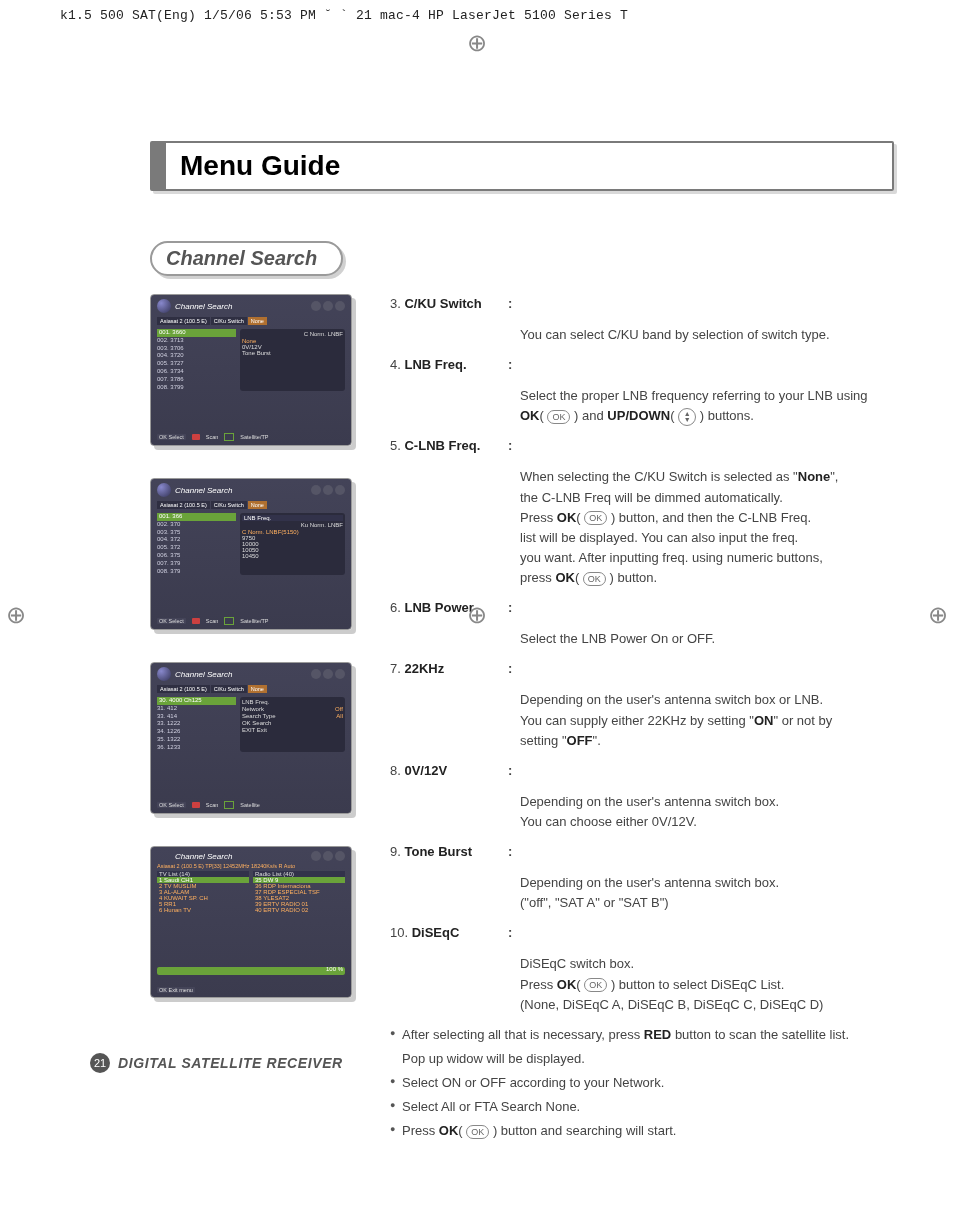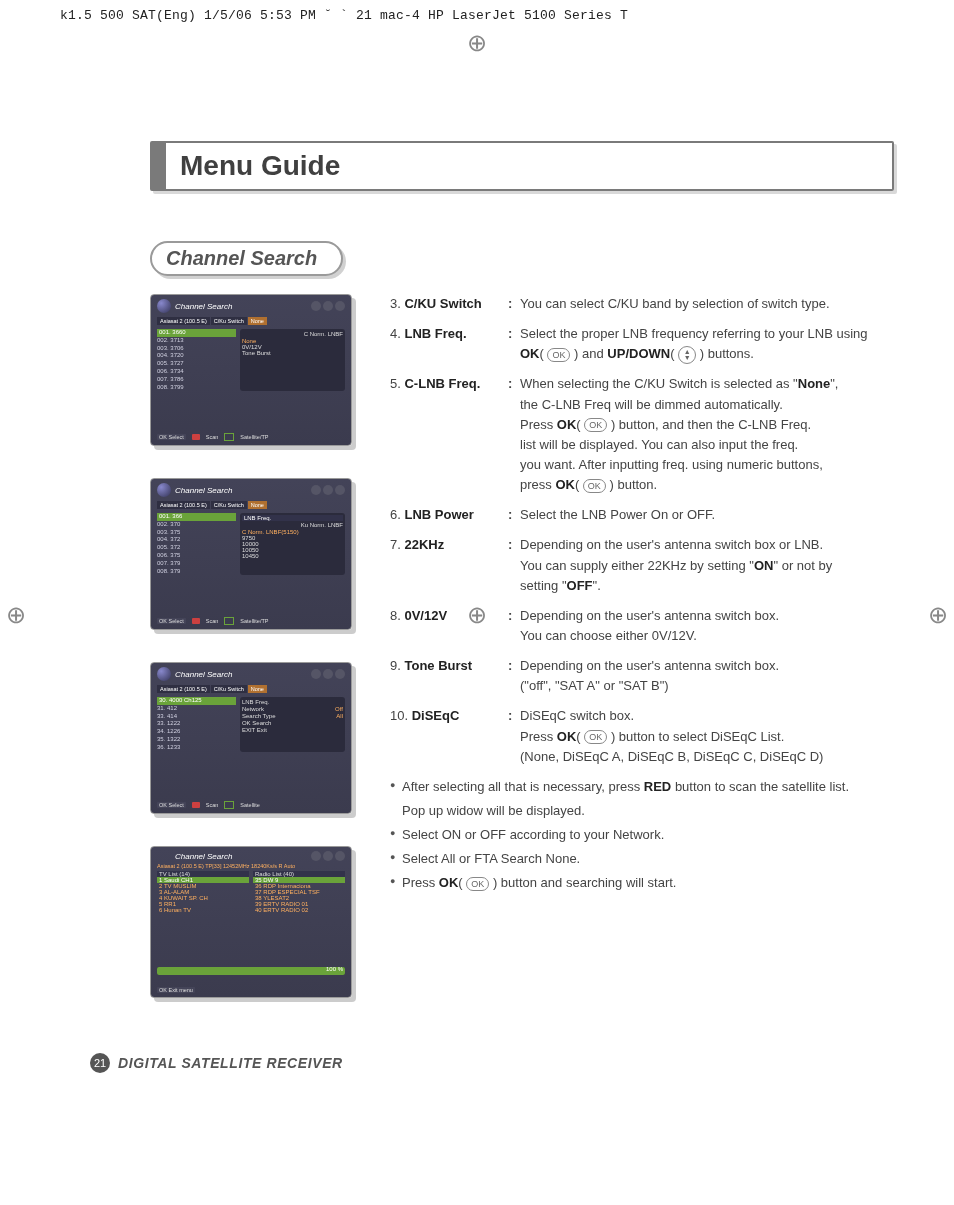"Menu Guide" .title-bar .title-text { color: #404040 -> #000000 }
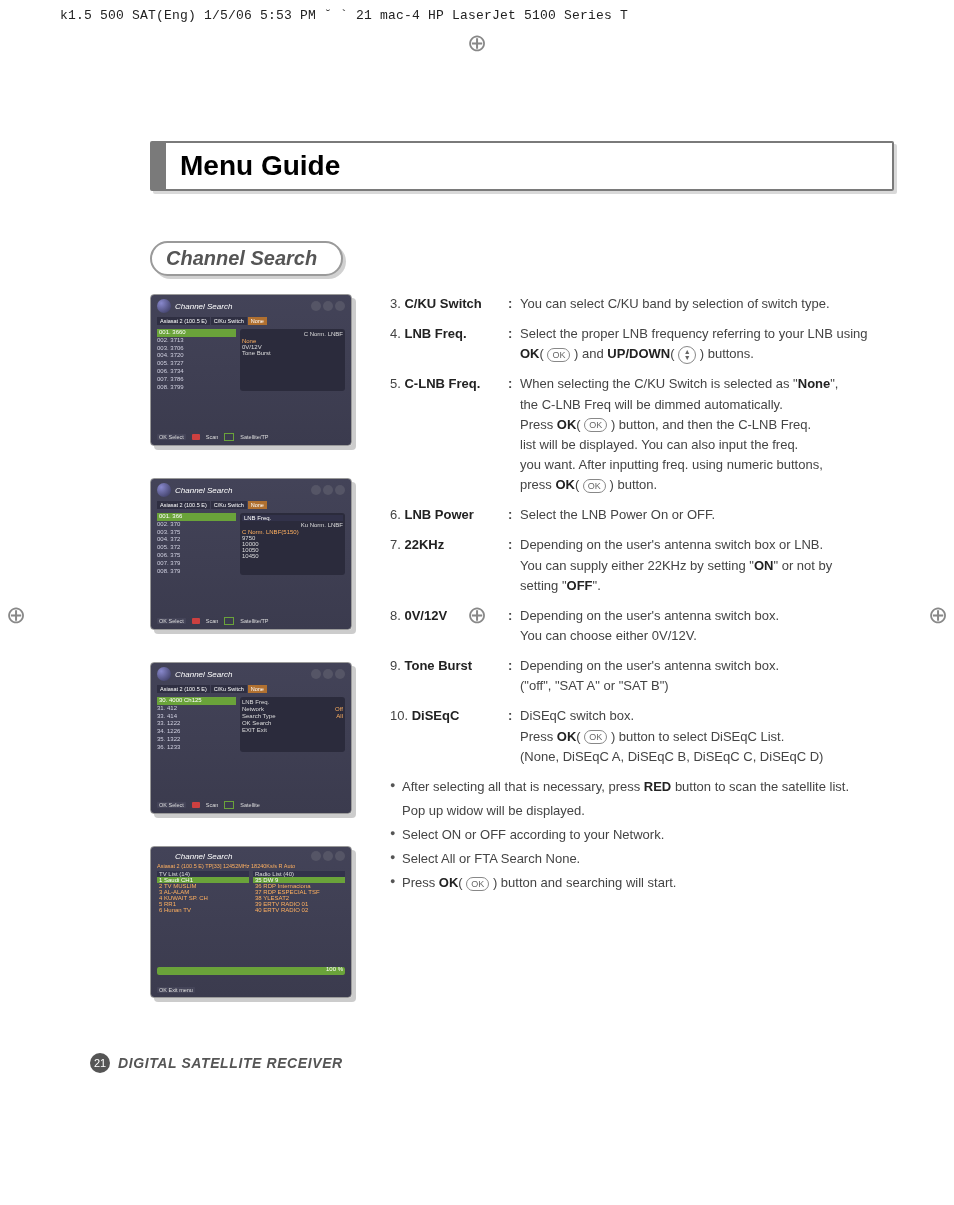"You can select C/KU band" .item-desc { margin-top: none -> 31px }
